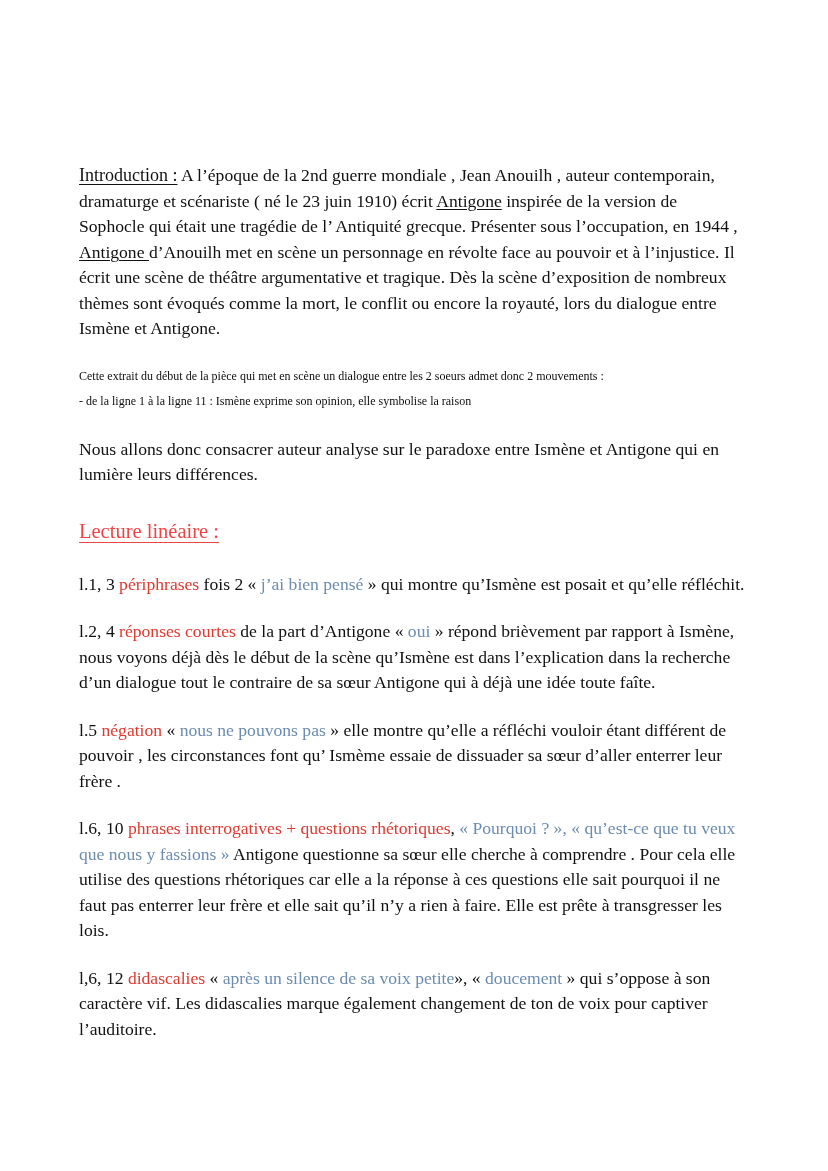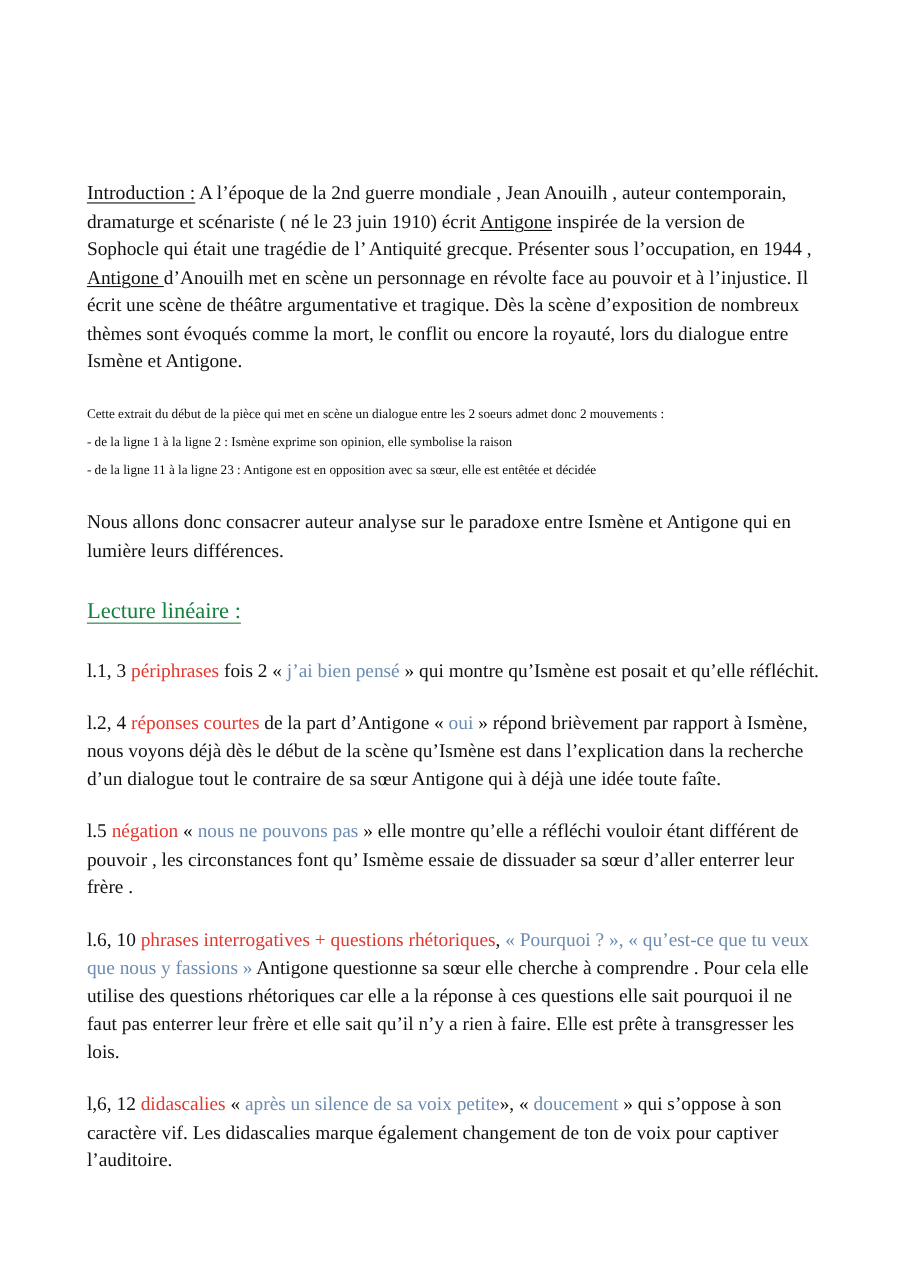"- de la ligne 1" p.mv-line { text: 2 -> 11 }
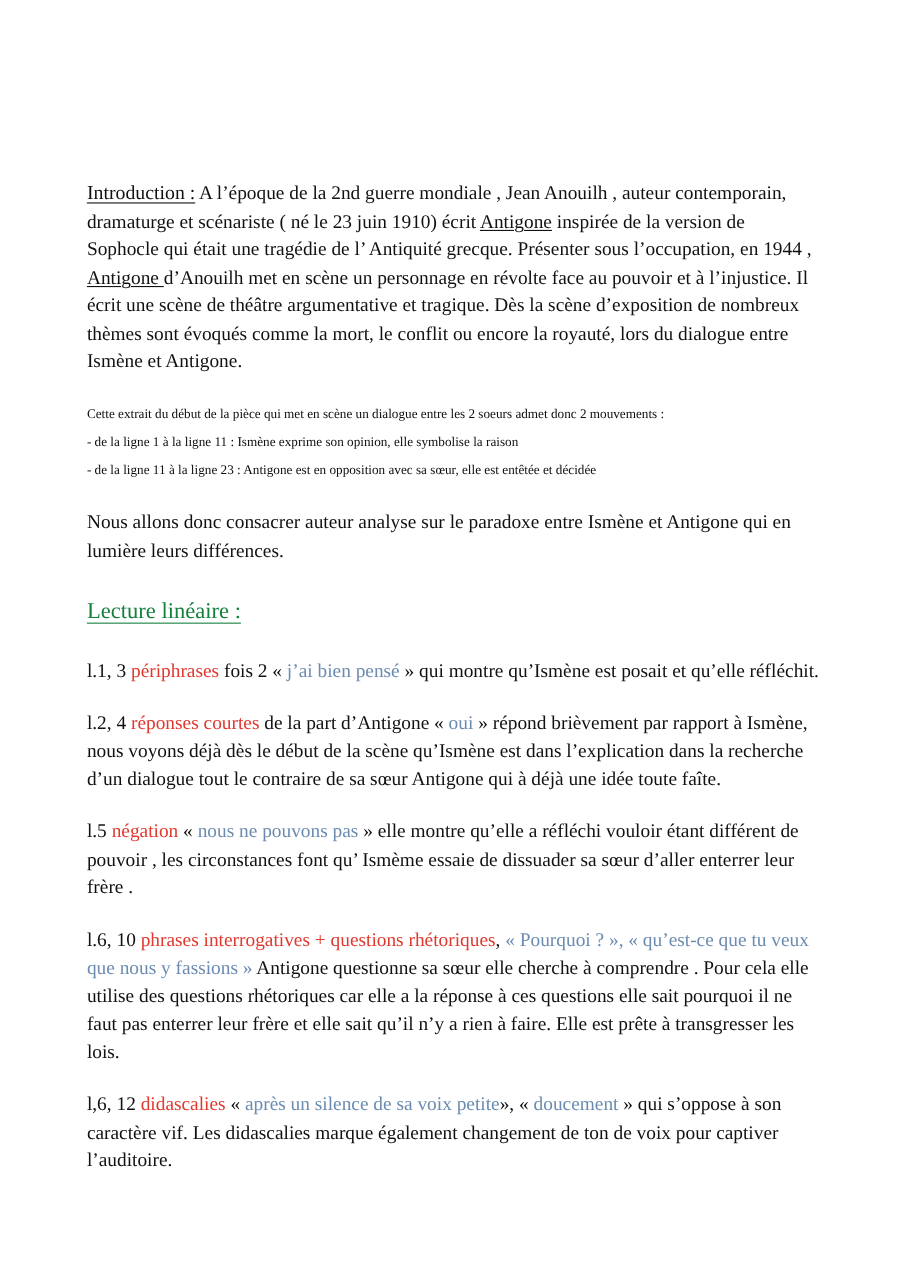"- de la ligne 11" p.mv-line { html: <p>- de la ligne 11 à la ligne 23 : Antigone est en opposition avec sa sœur, elle est entêtée et décidée</p> -> none }
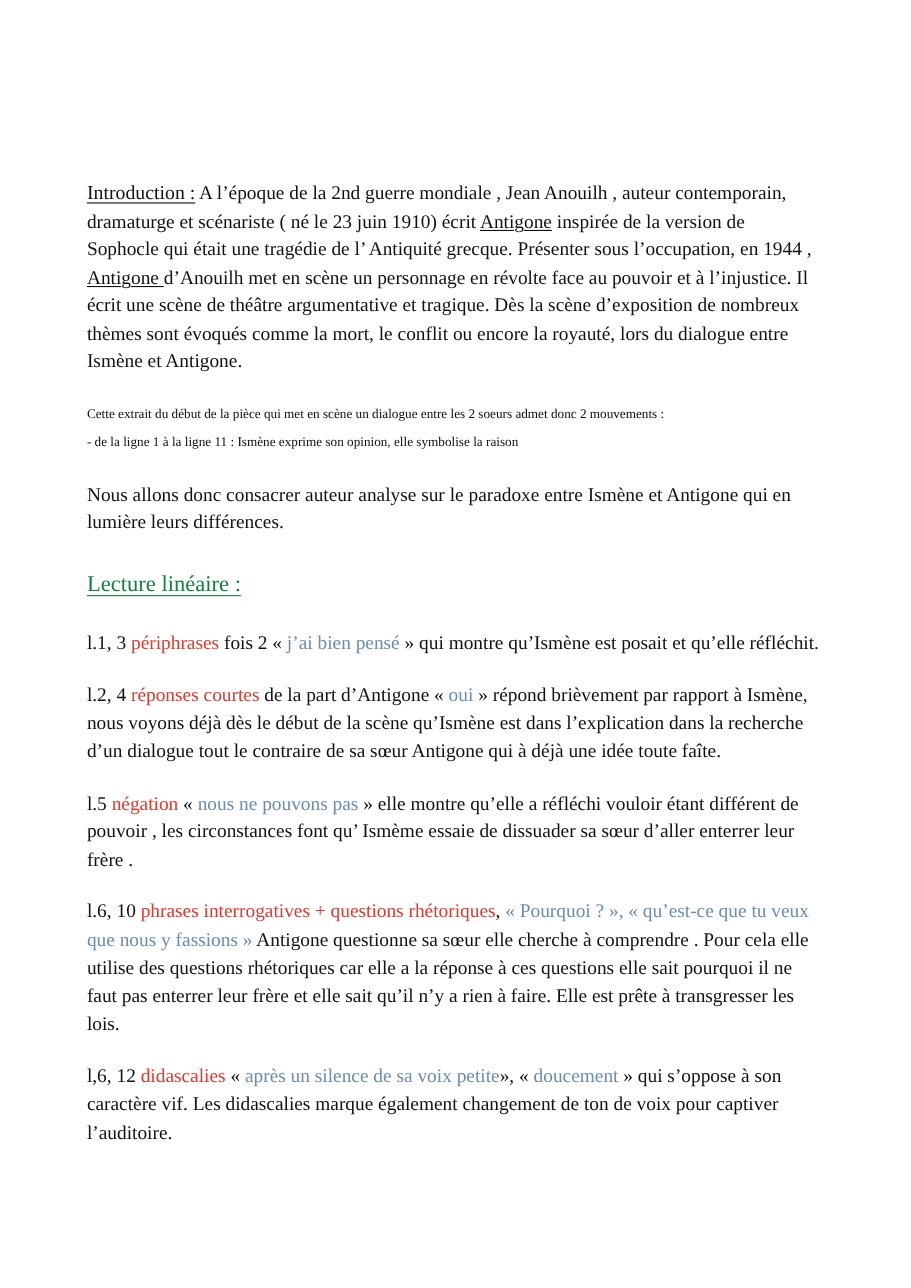"Lecture linéaire :" .h-section { color: #15803d -> #ef4444 }
